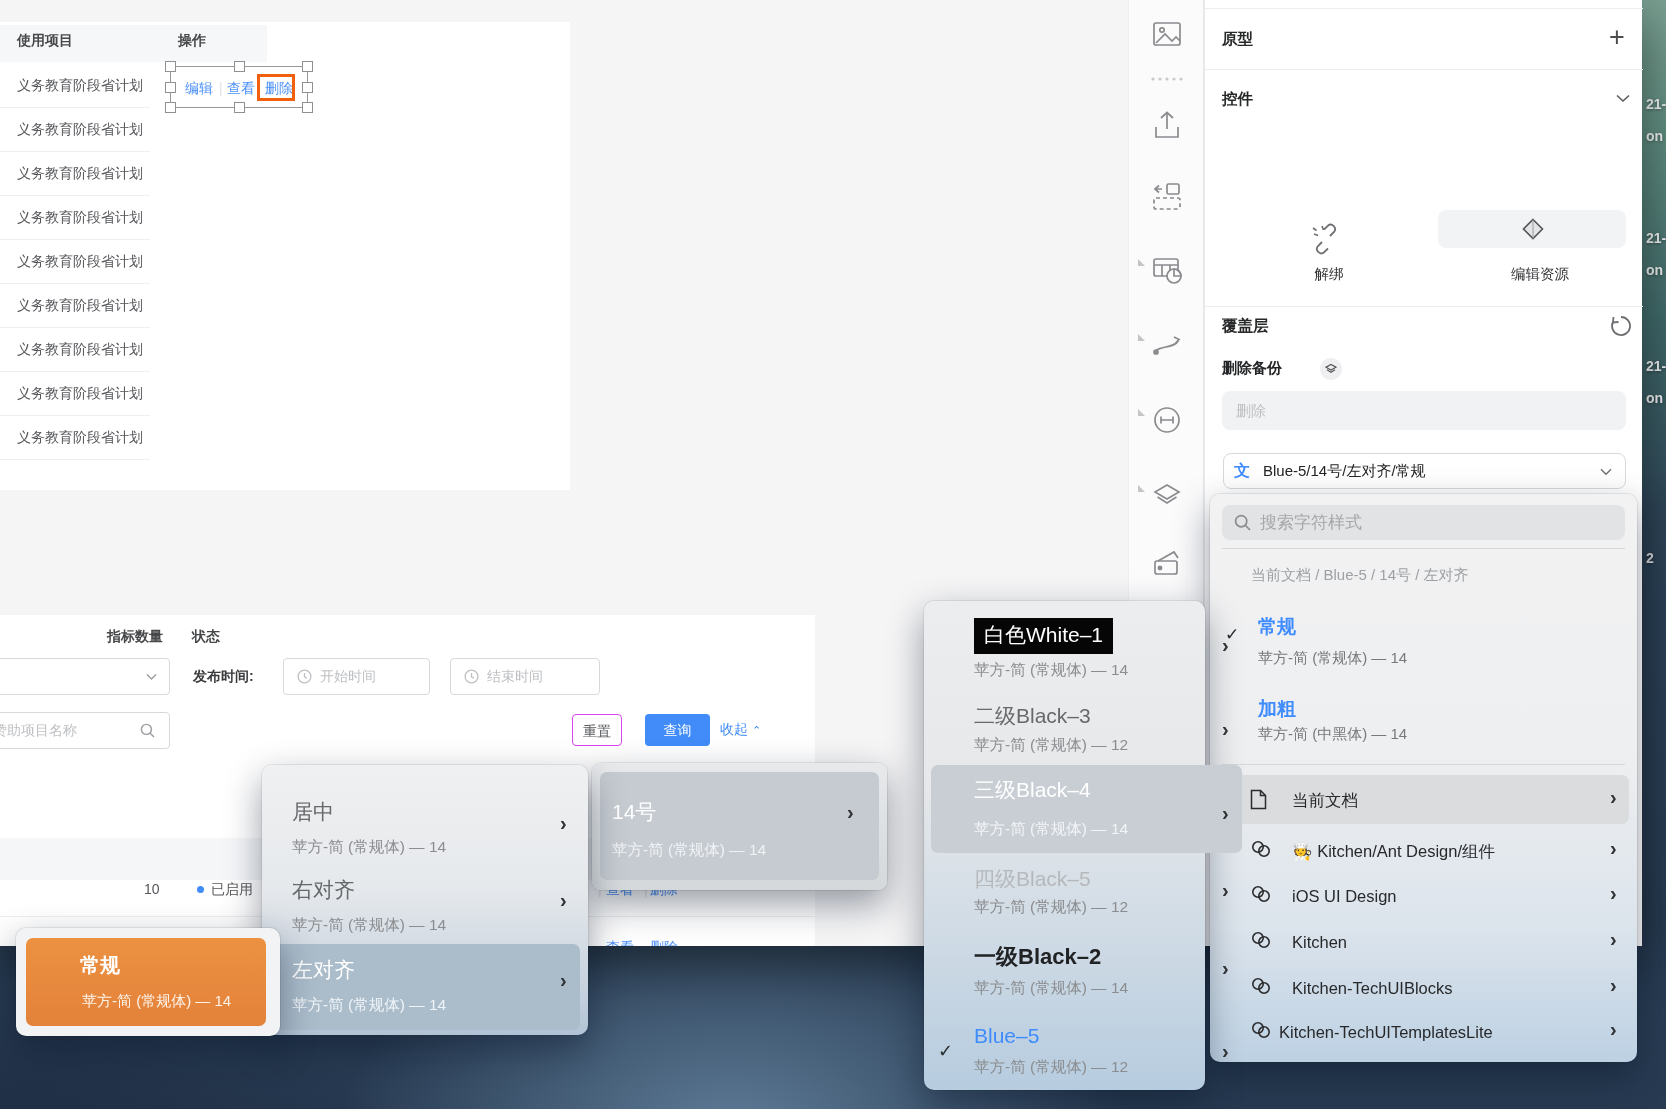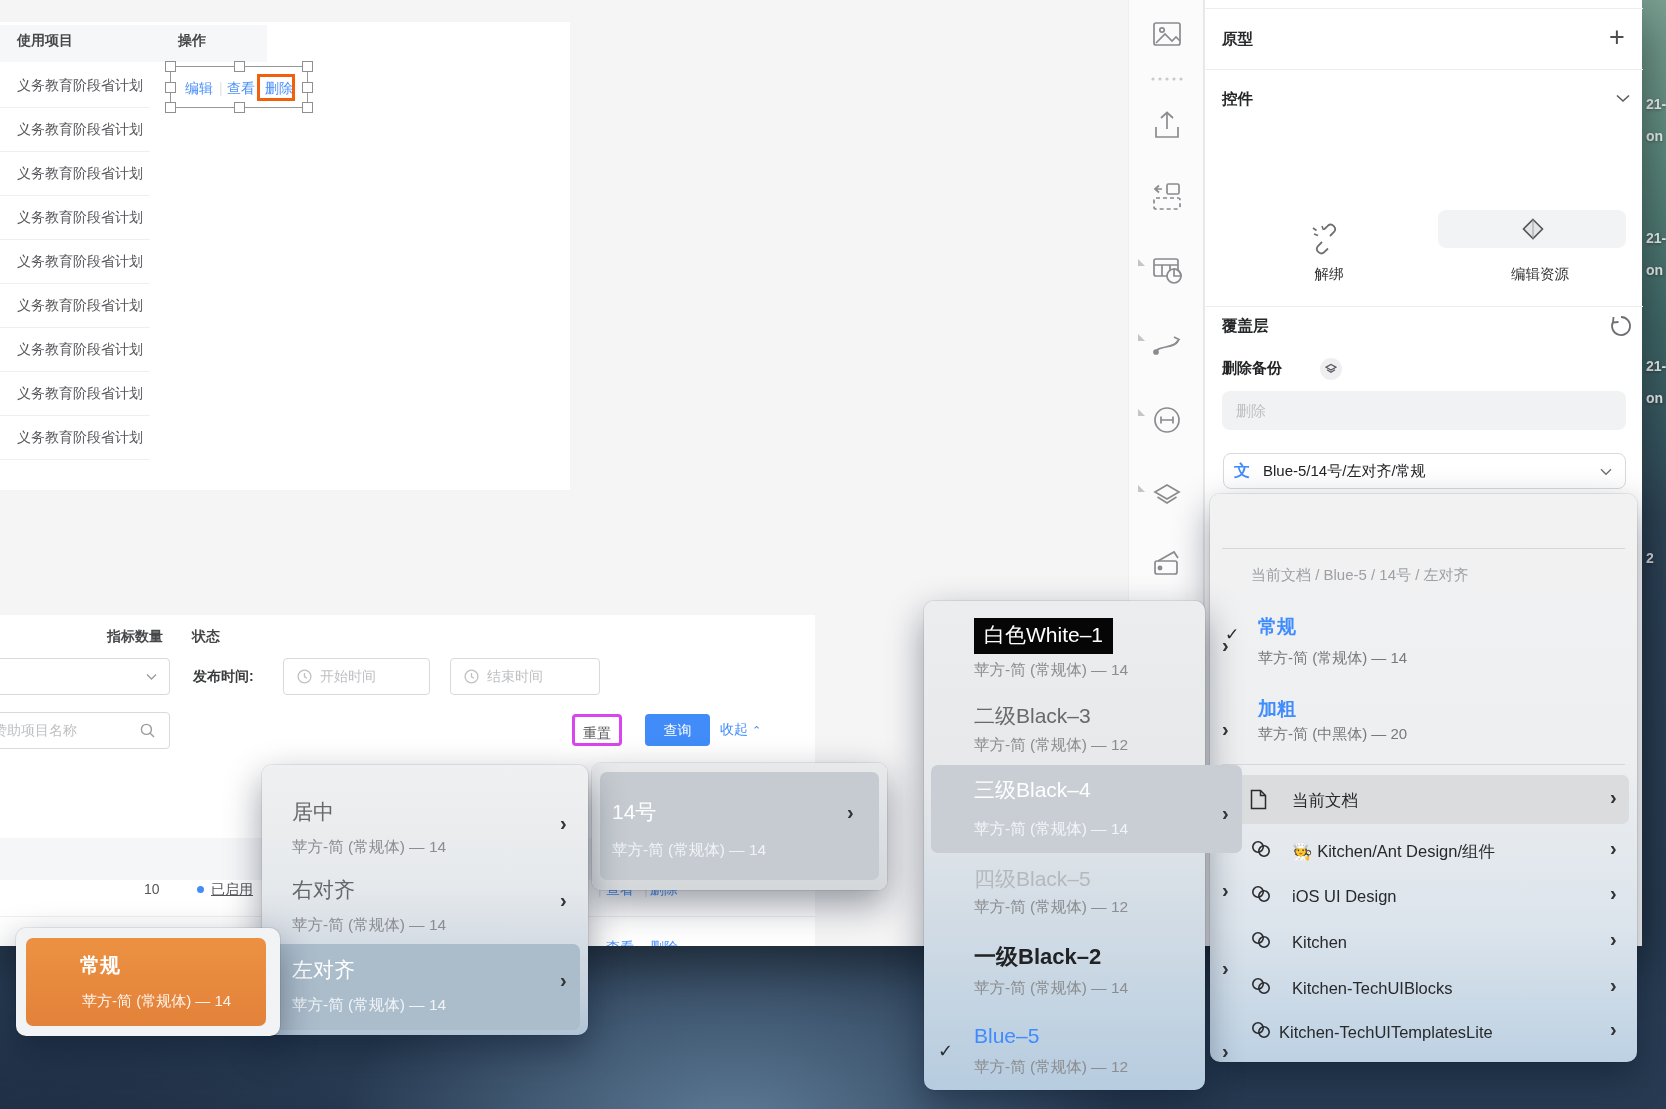"搜索字符样式" div.esearch { html: none -> <div> <svg> <circle></circle> <path></path> </svg> <span>搜索字符样式</span> </div> }
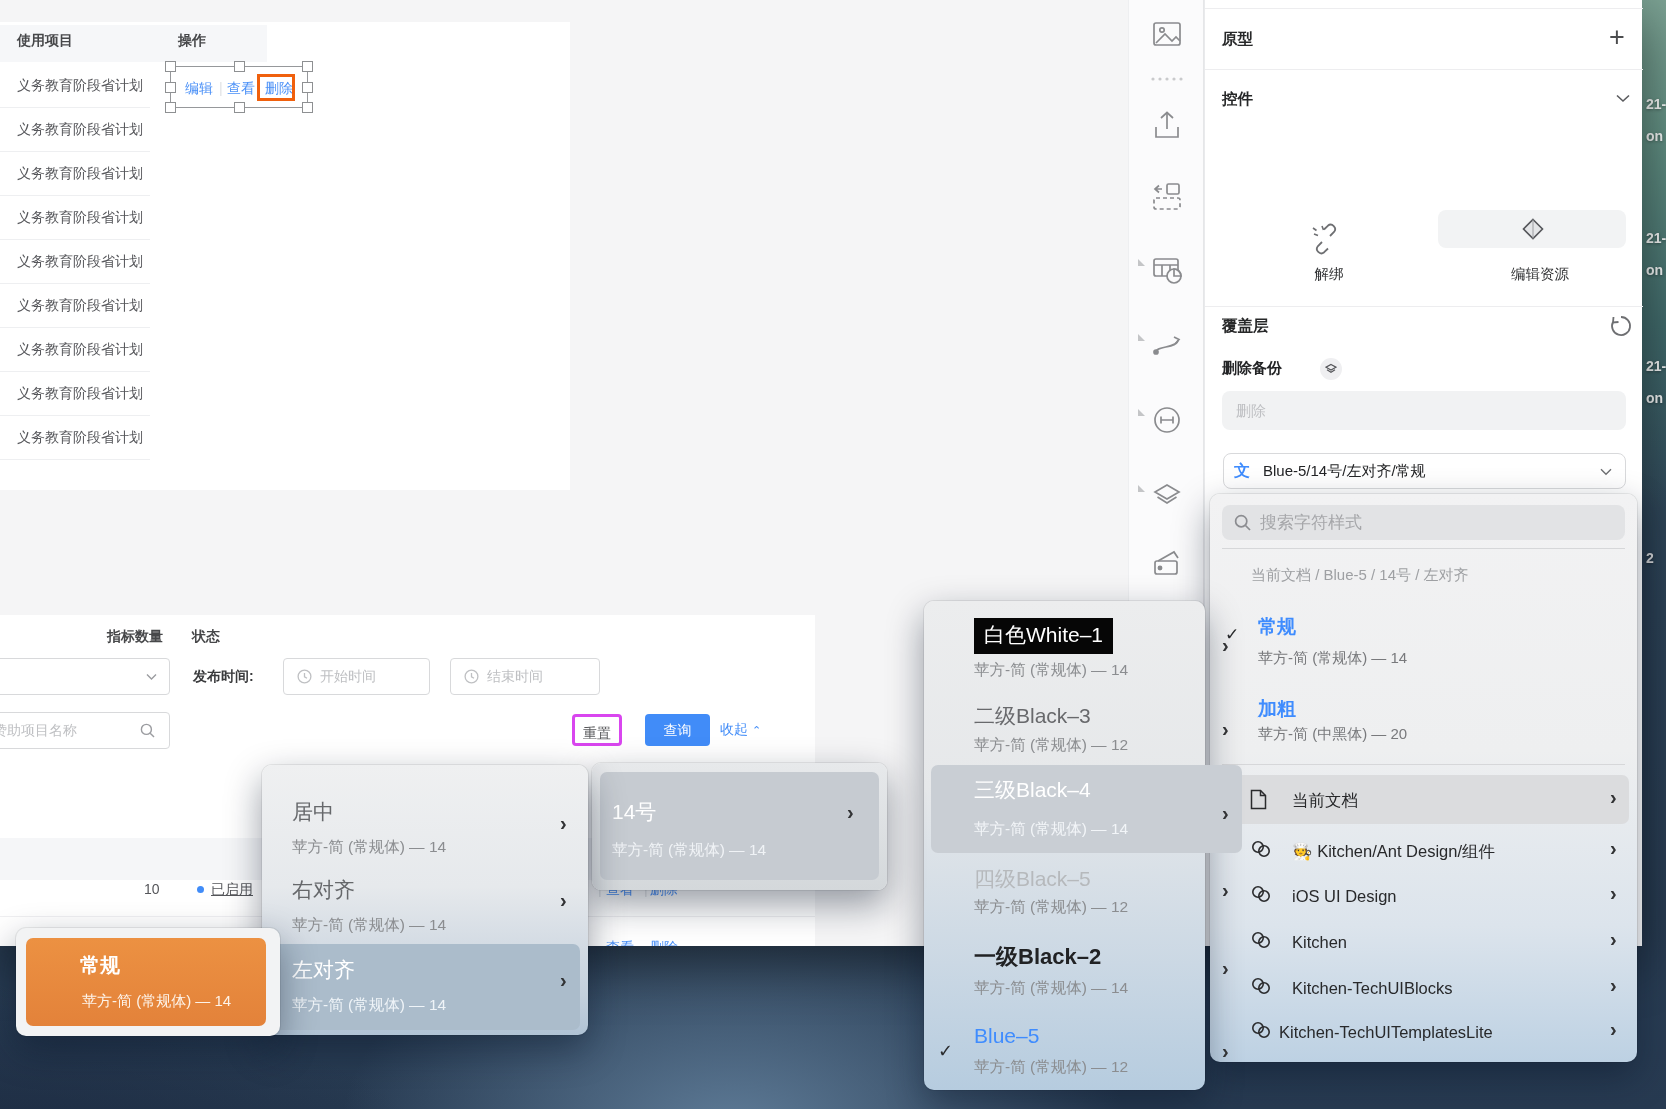"重置" div.btn { border: 3px solid #d946ef -> 1px solid #d946ef }
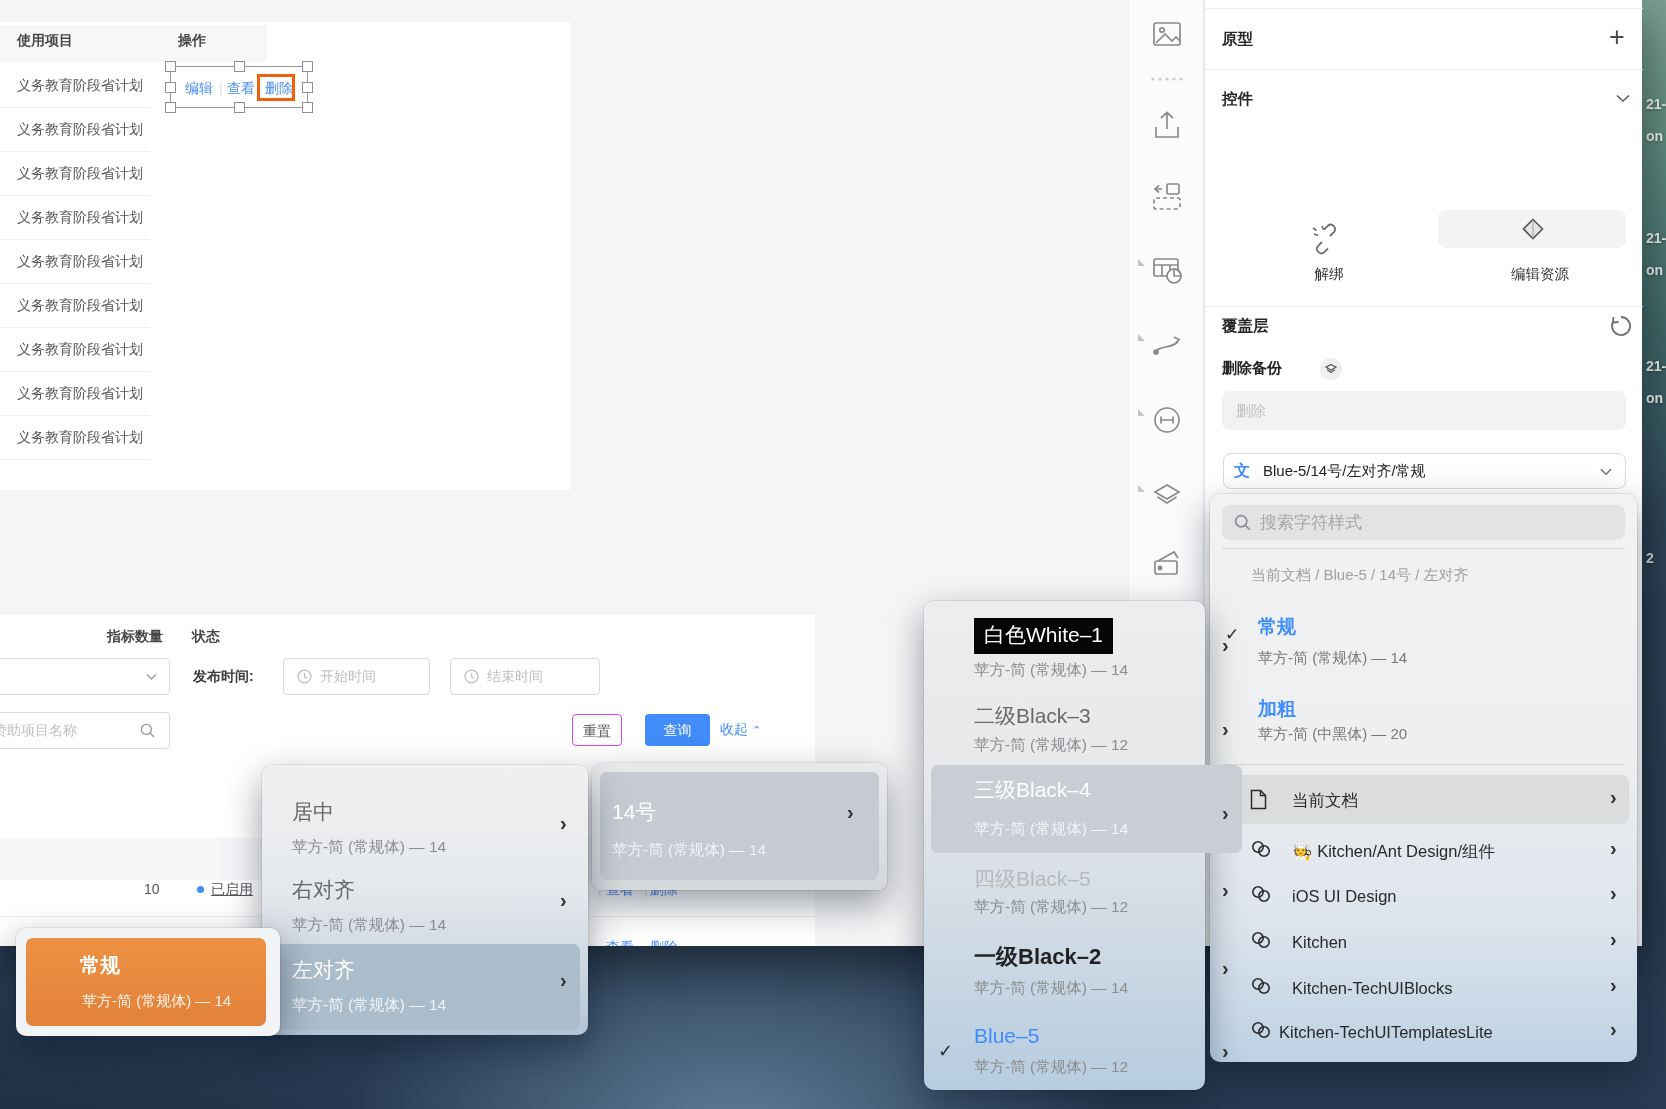"苹方-简 (中黑体) — 20" div.wdet { text: 20 -> 14 }
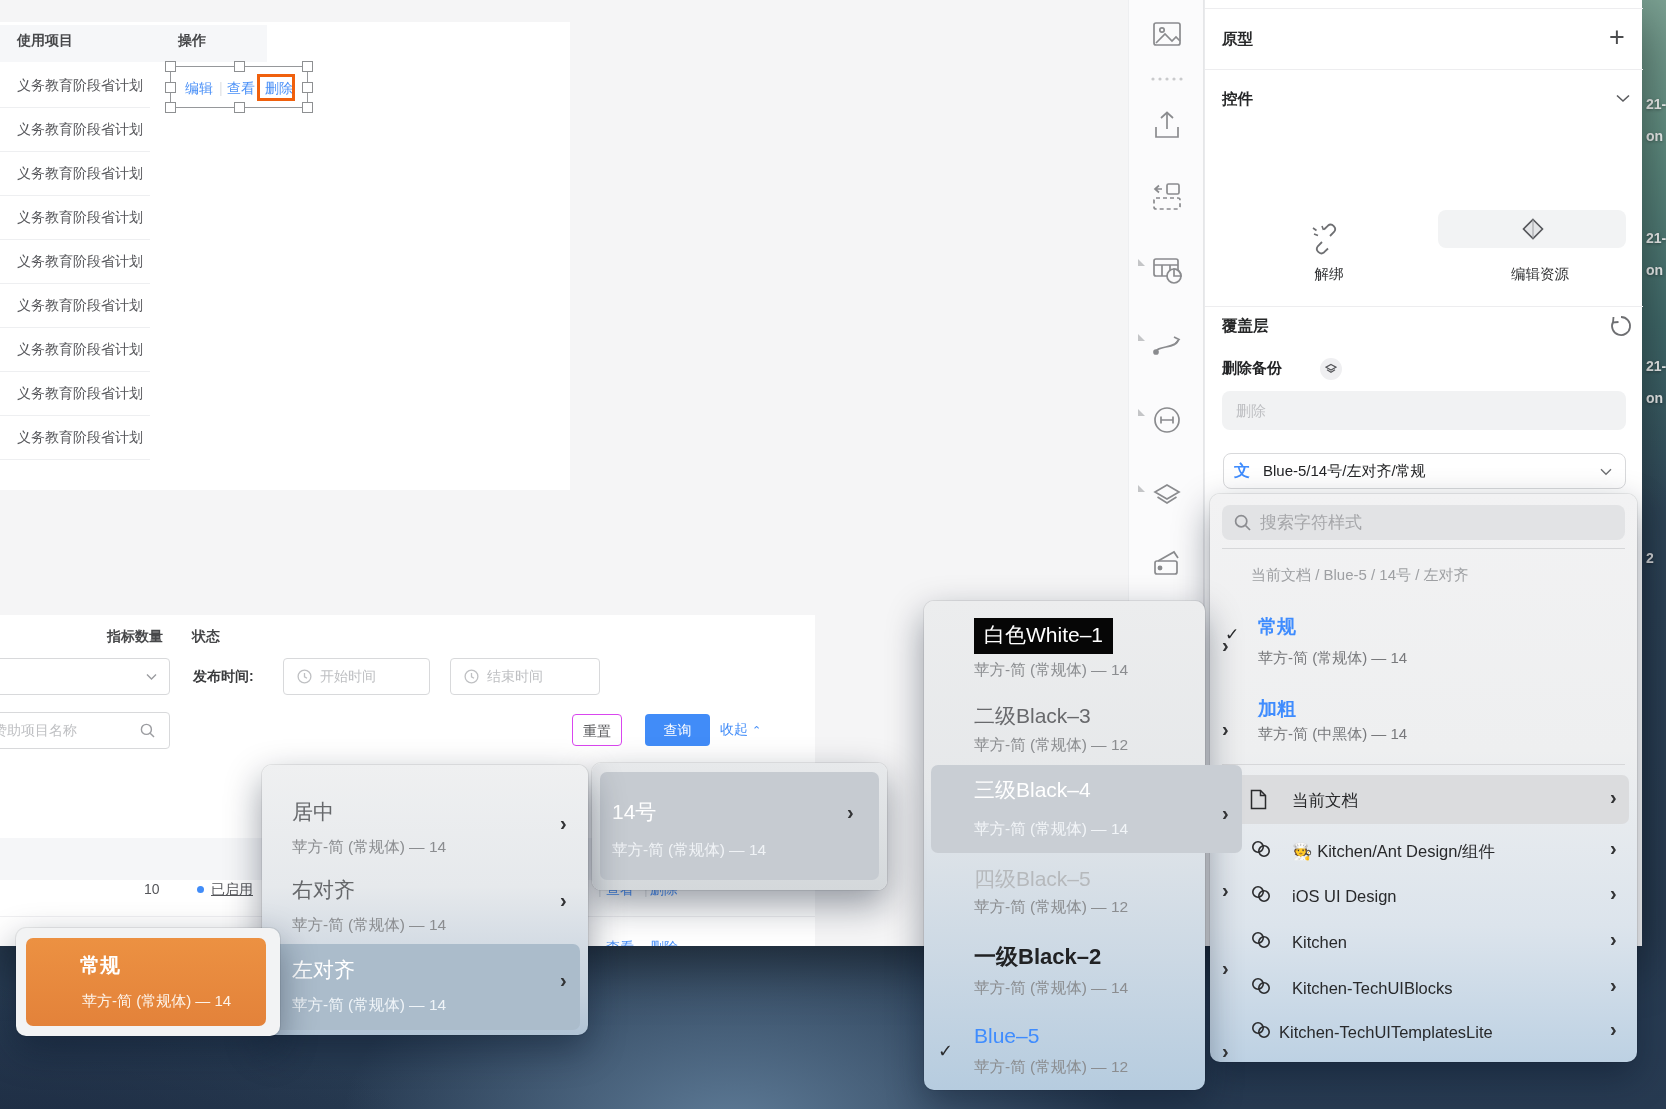"已启用" div.cell { text-decoration: underline -> none }
